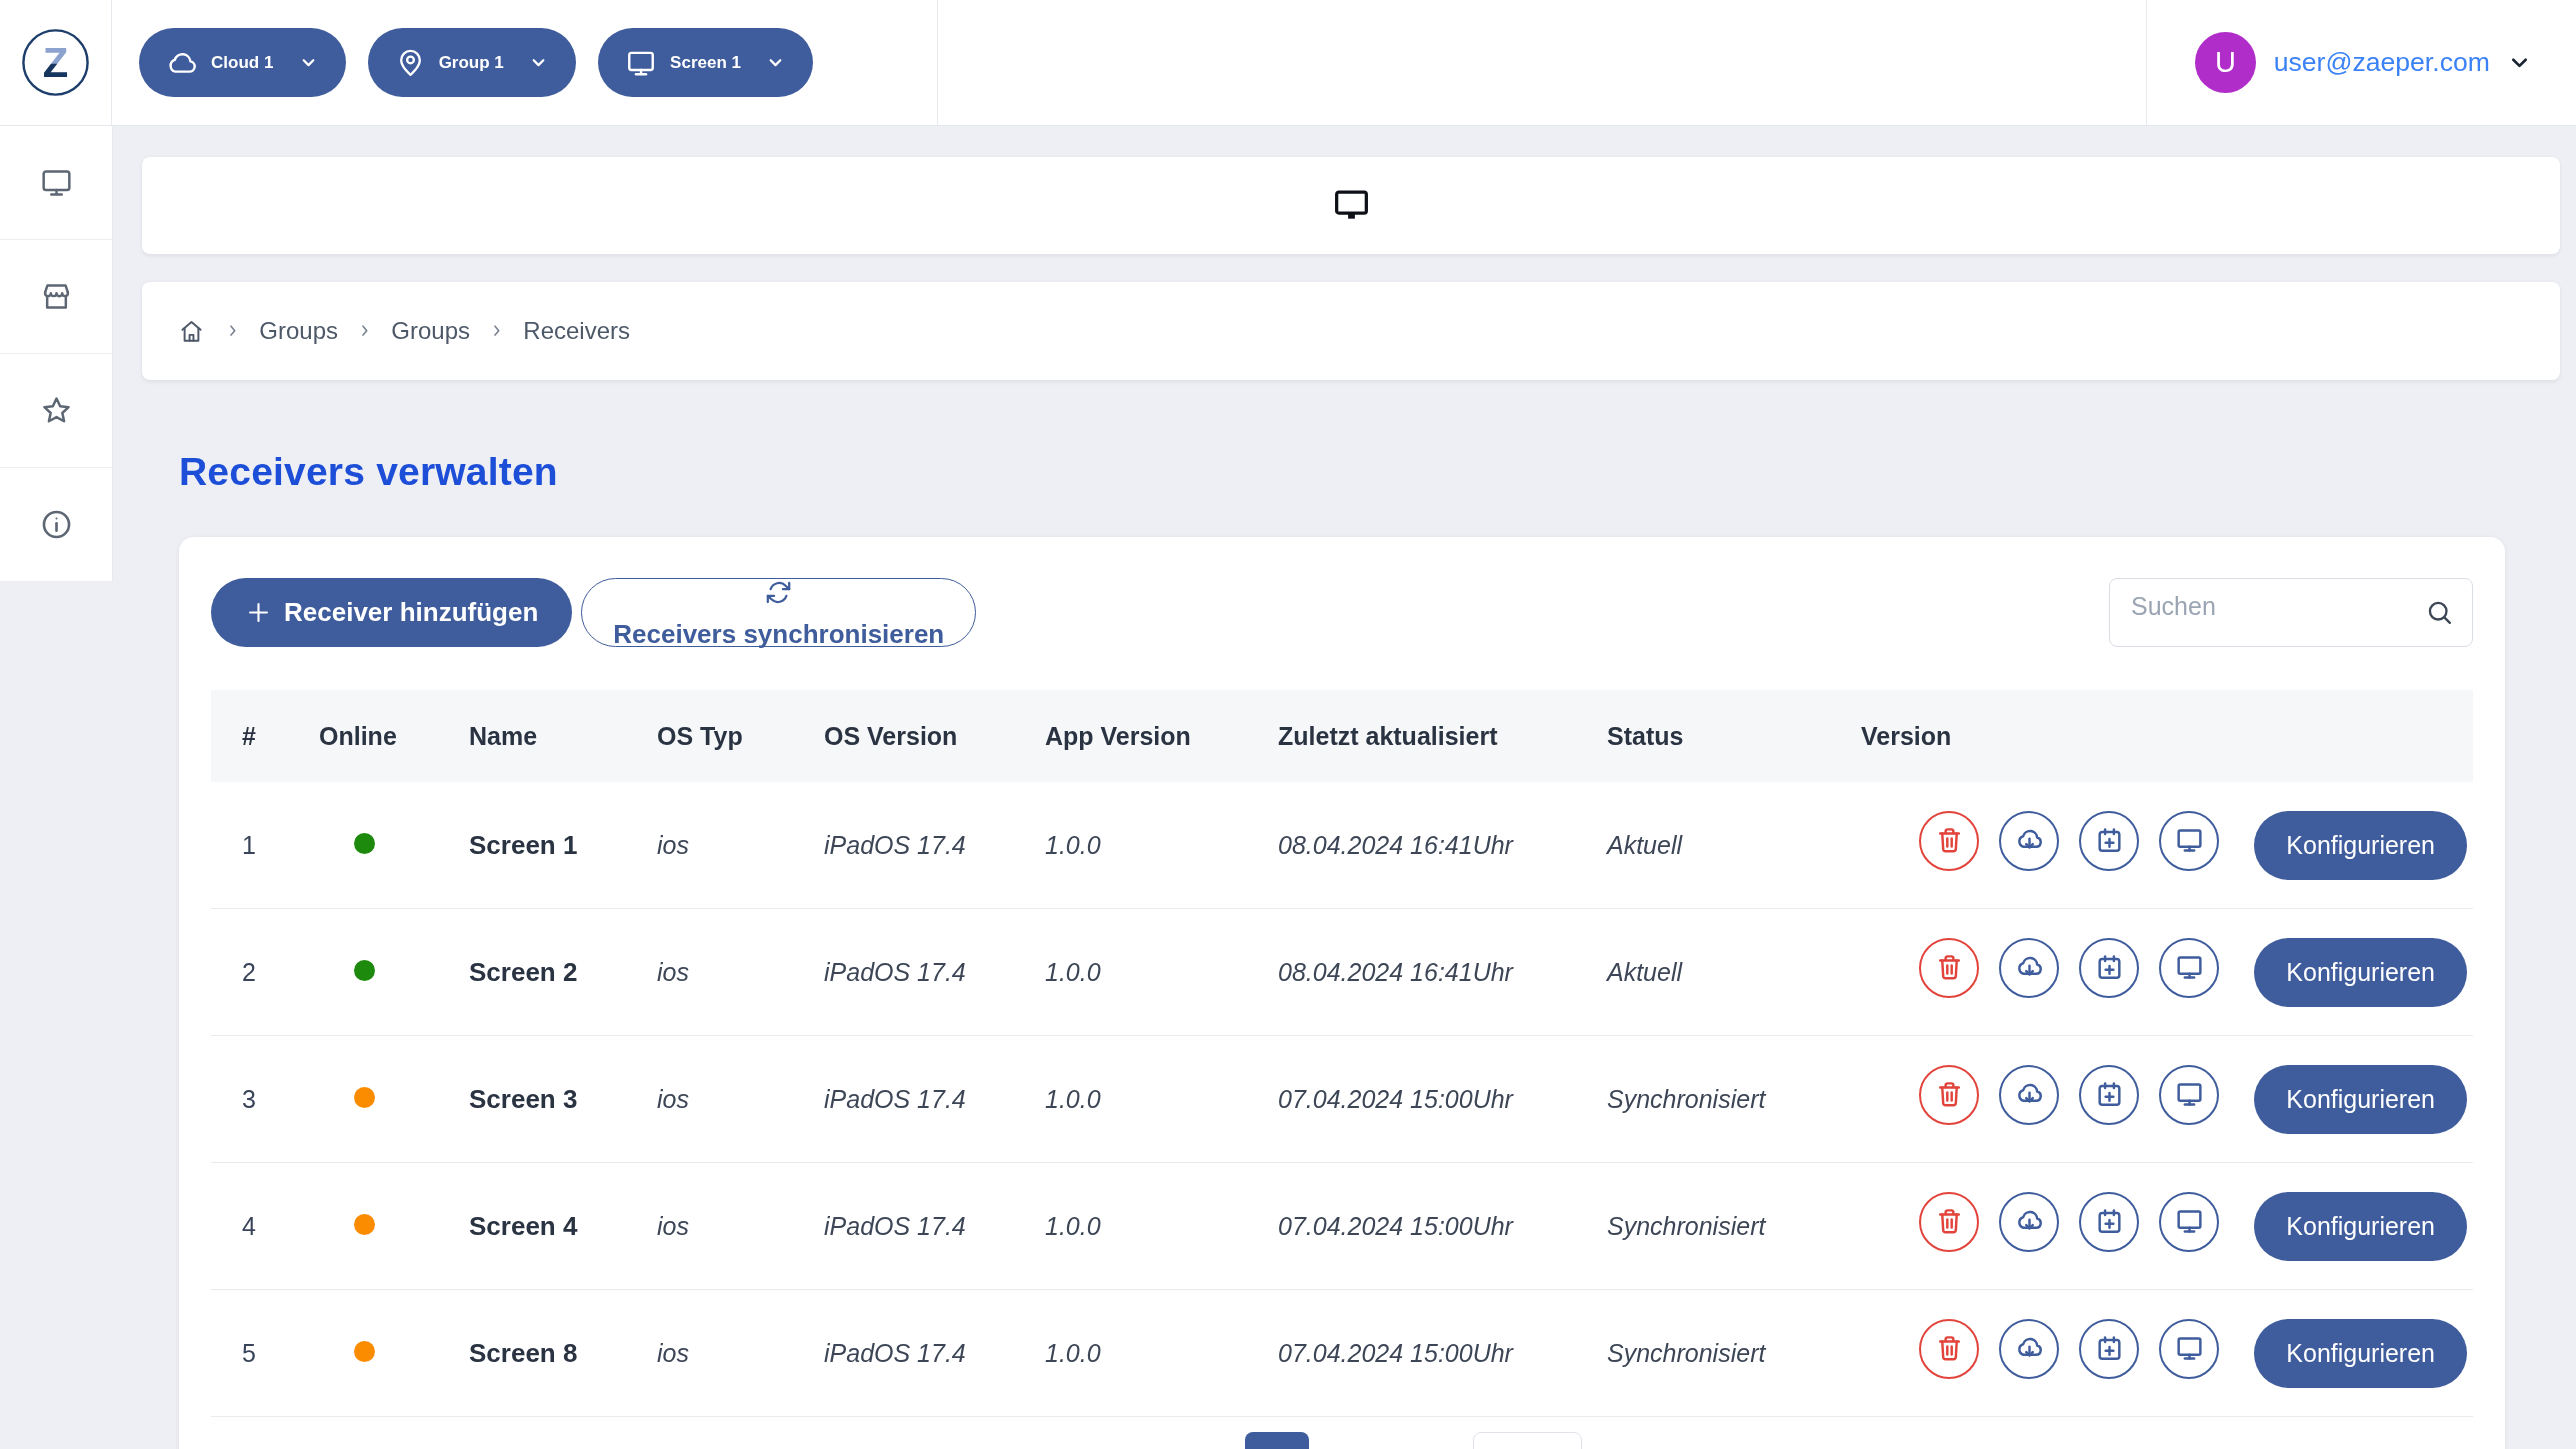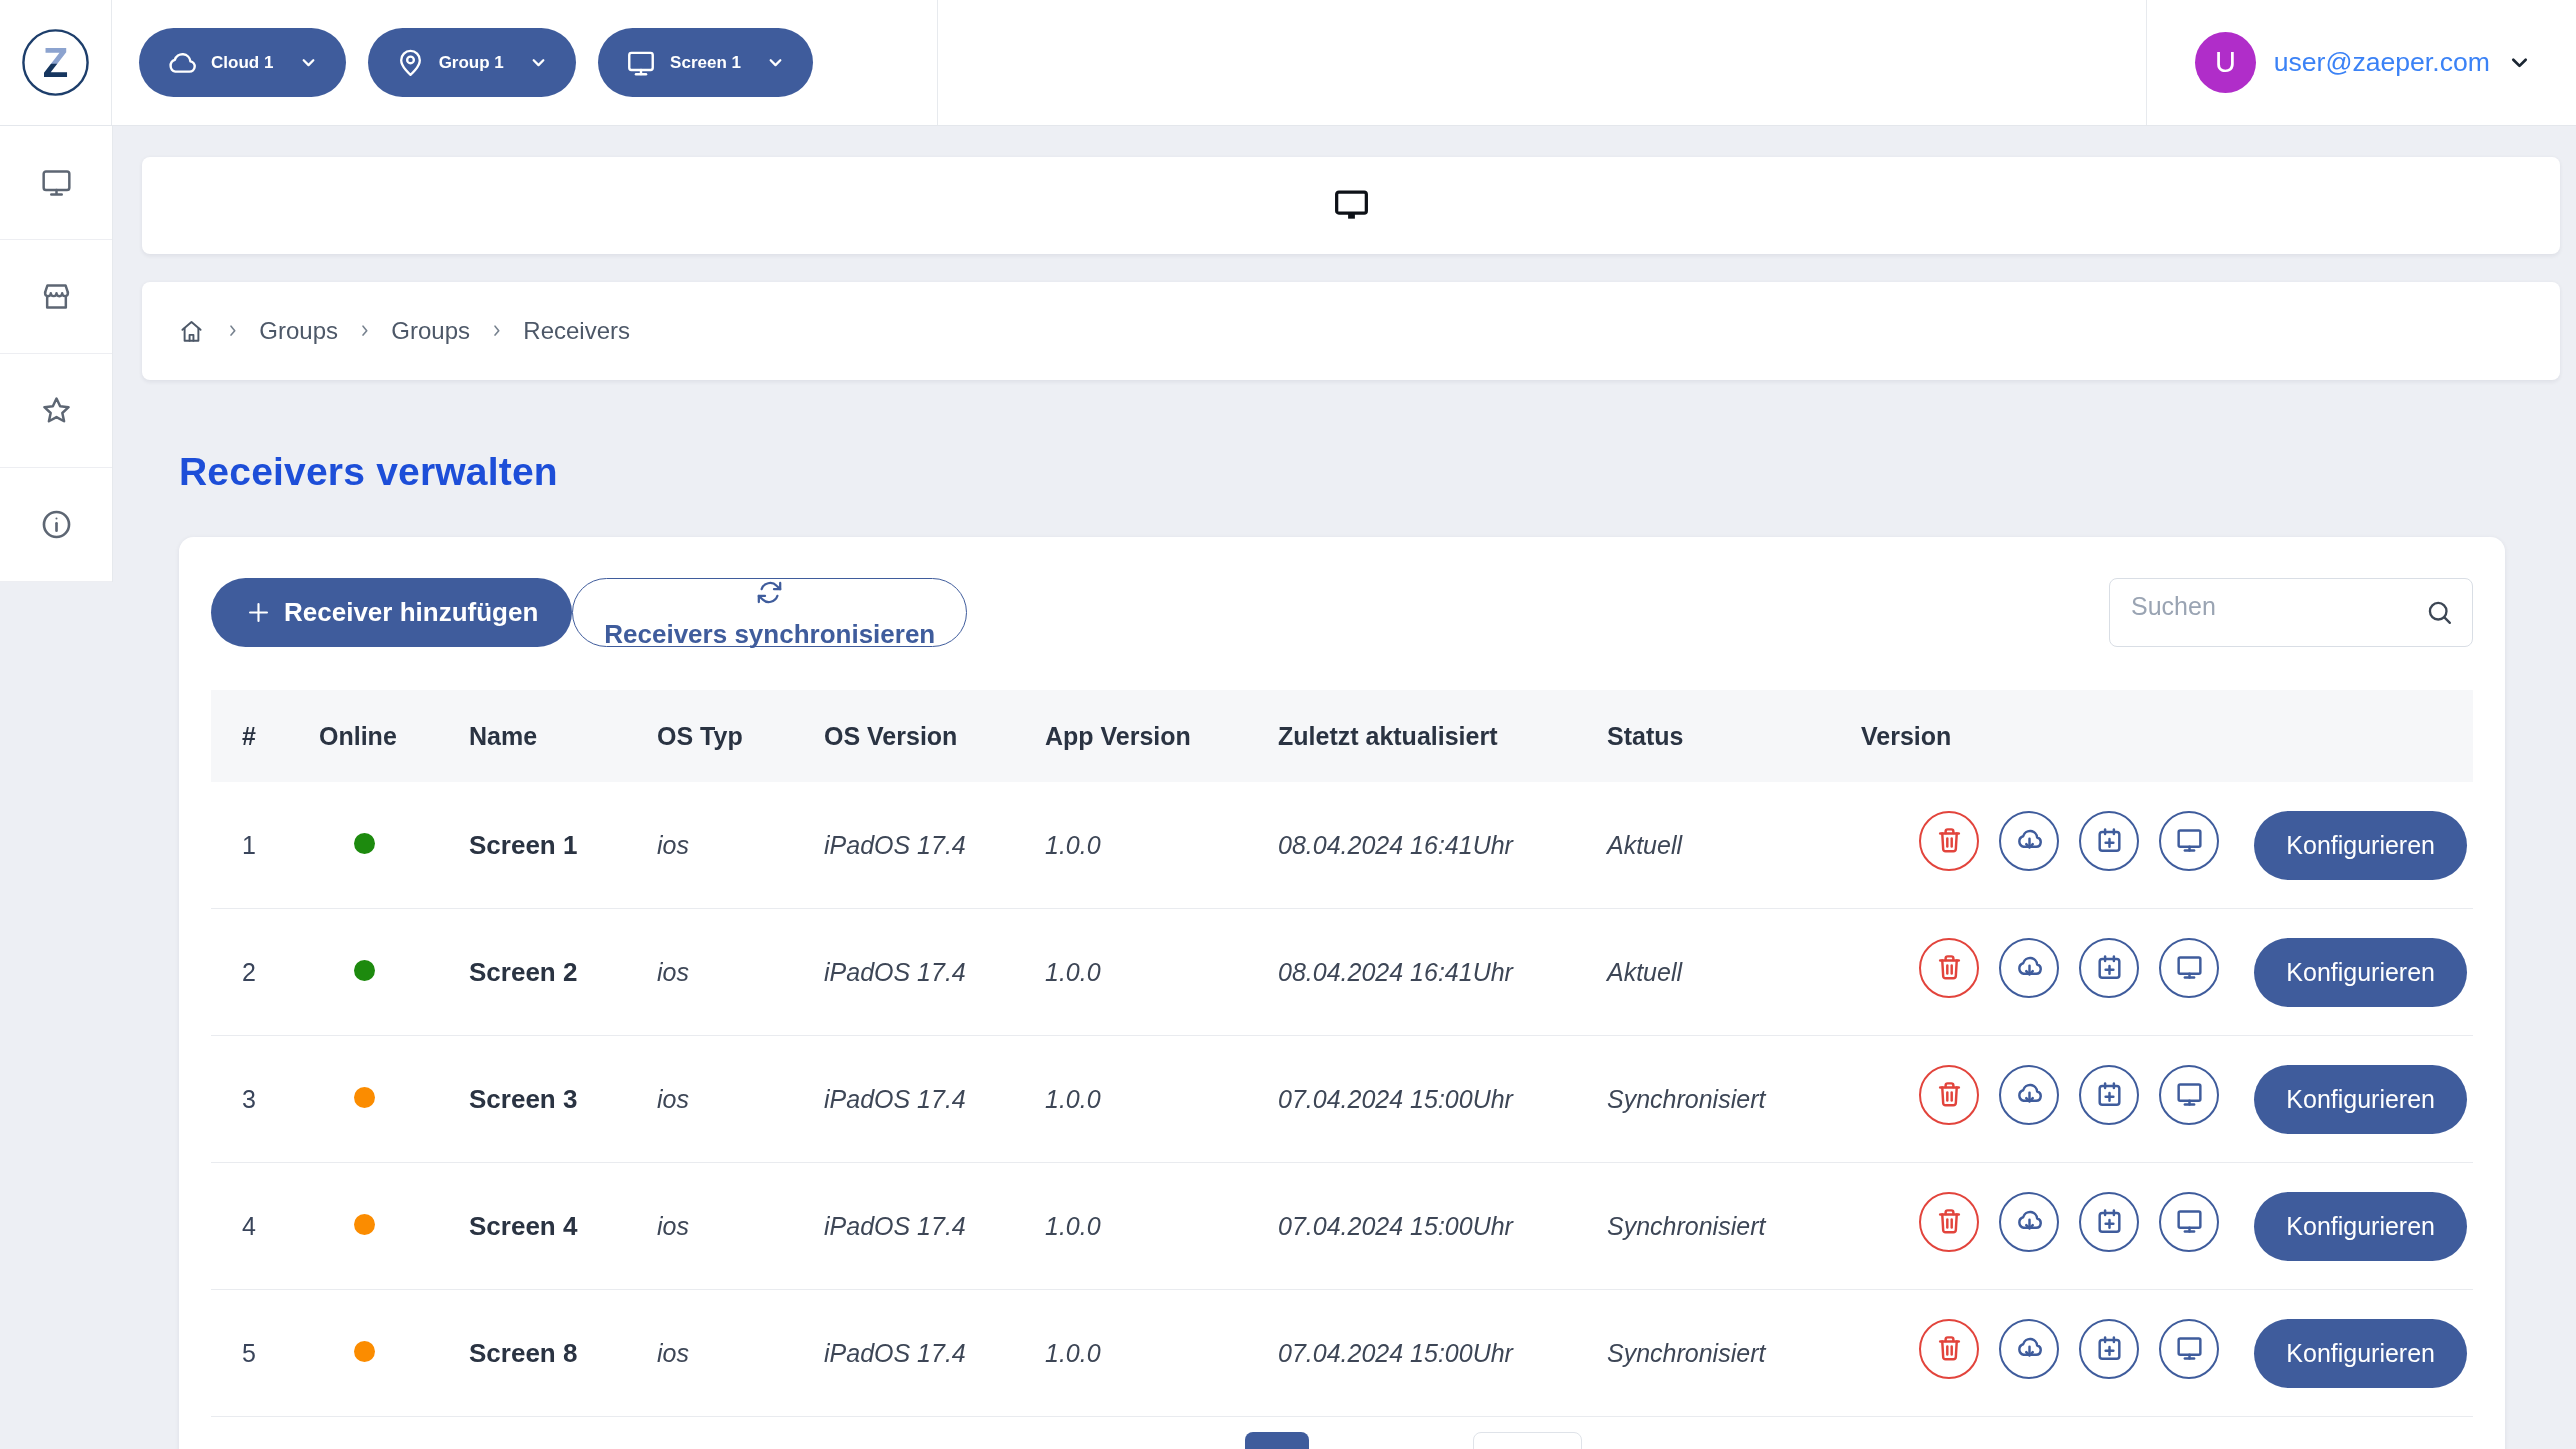"Receiver hinzufügen" .left-actions { gap: 0 -> 9px }
